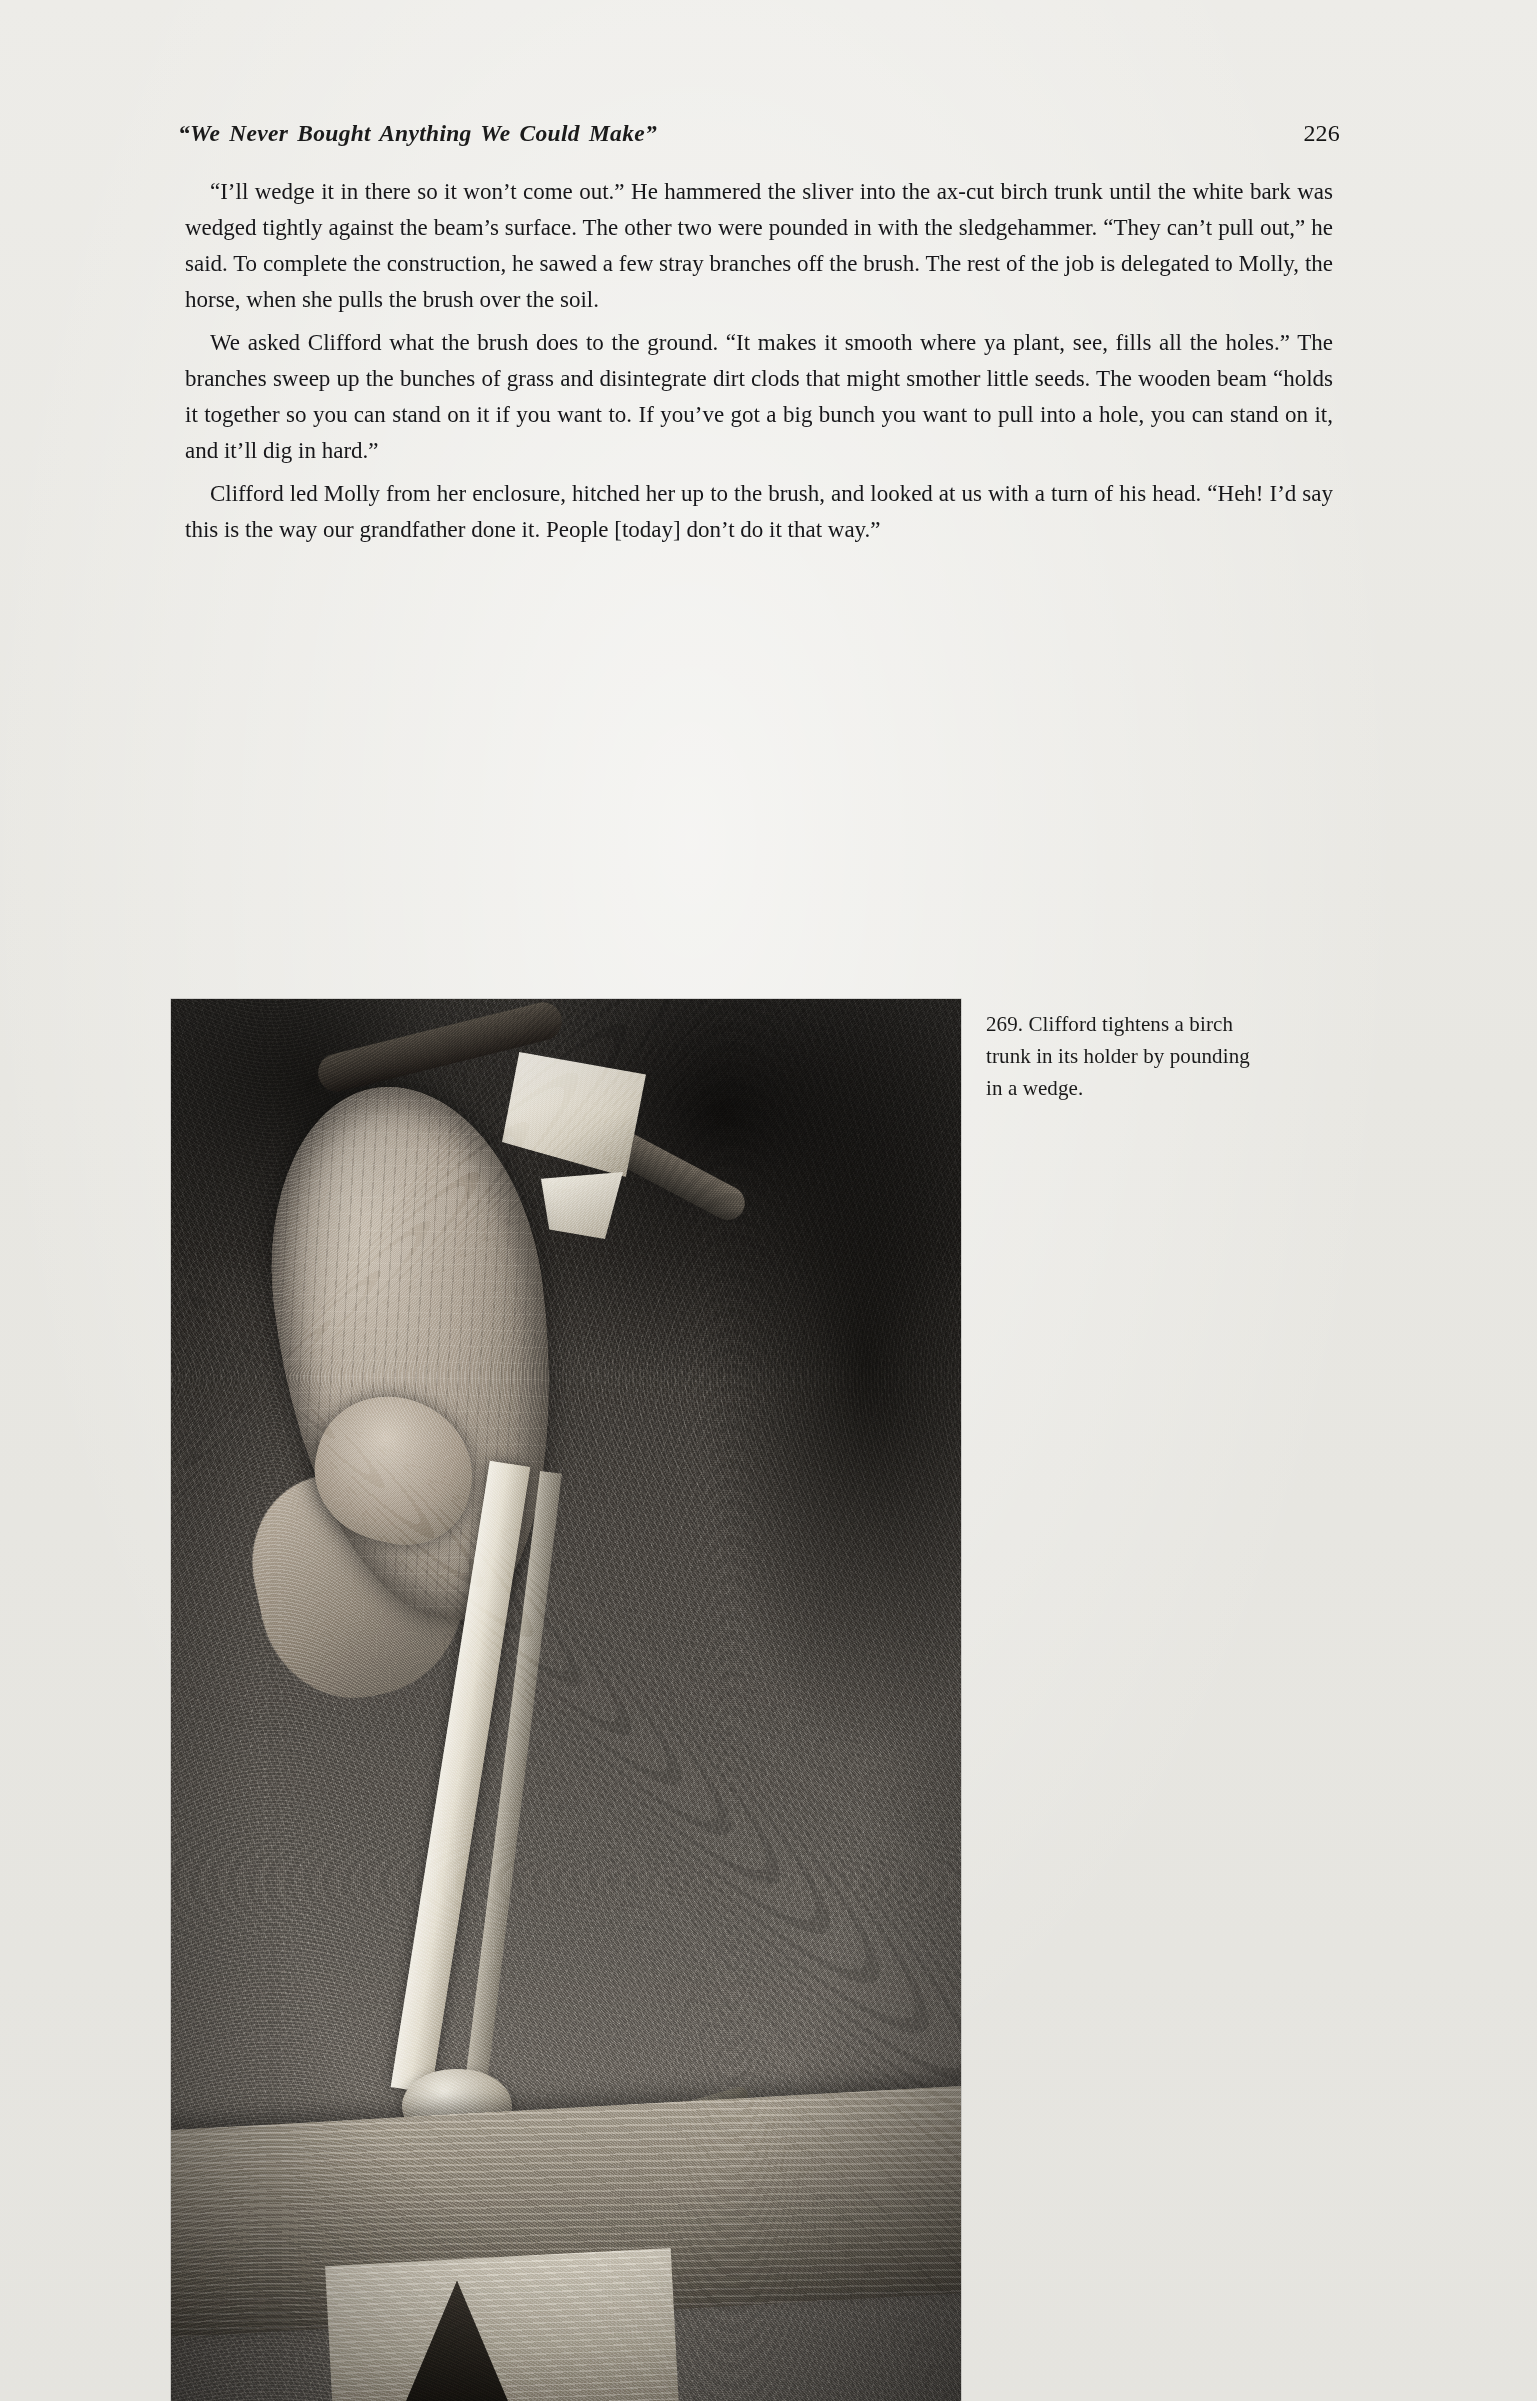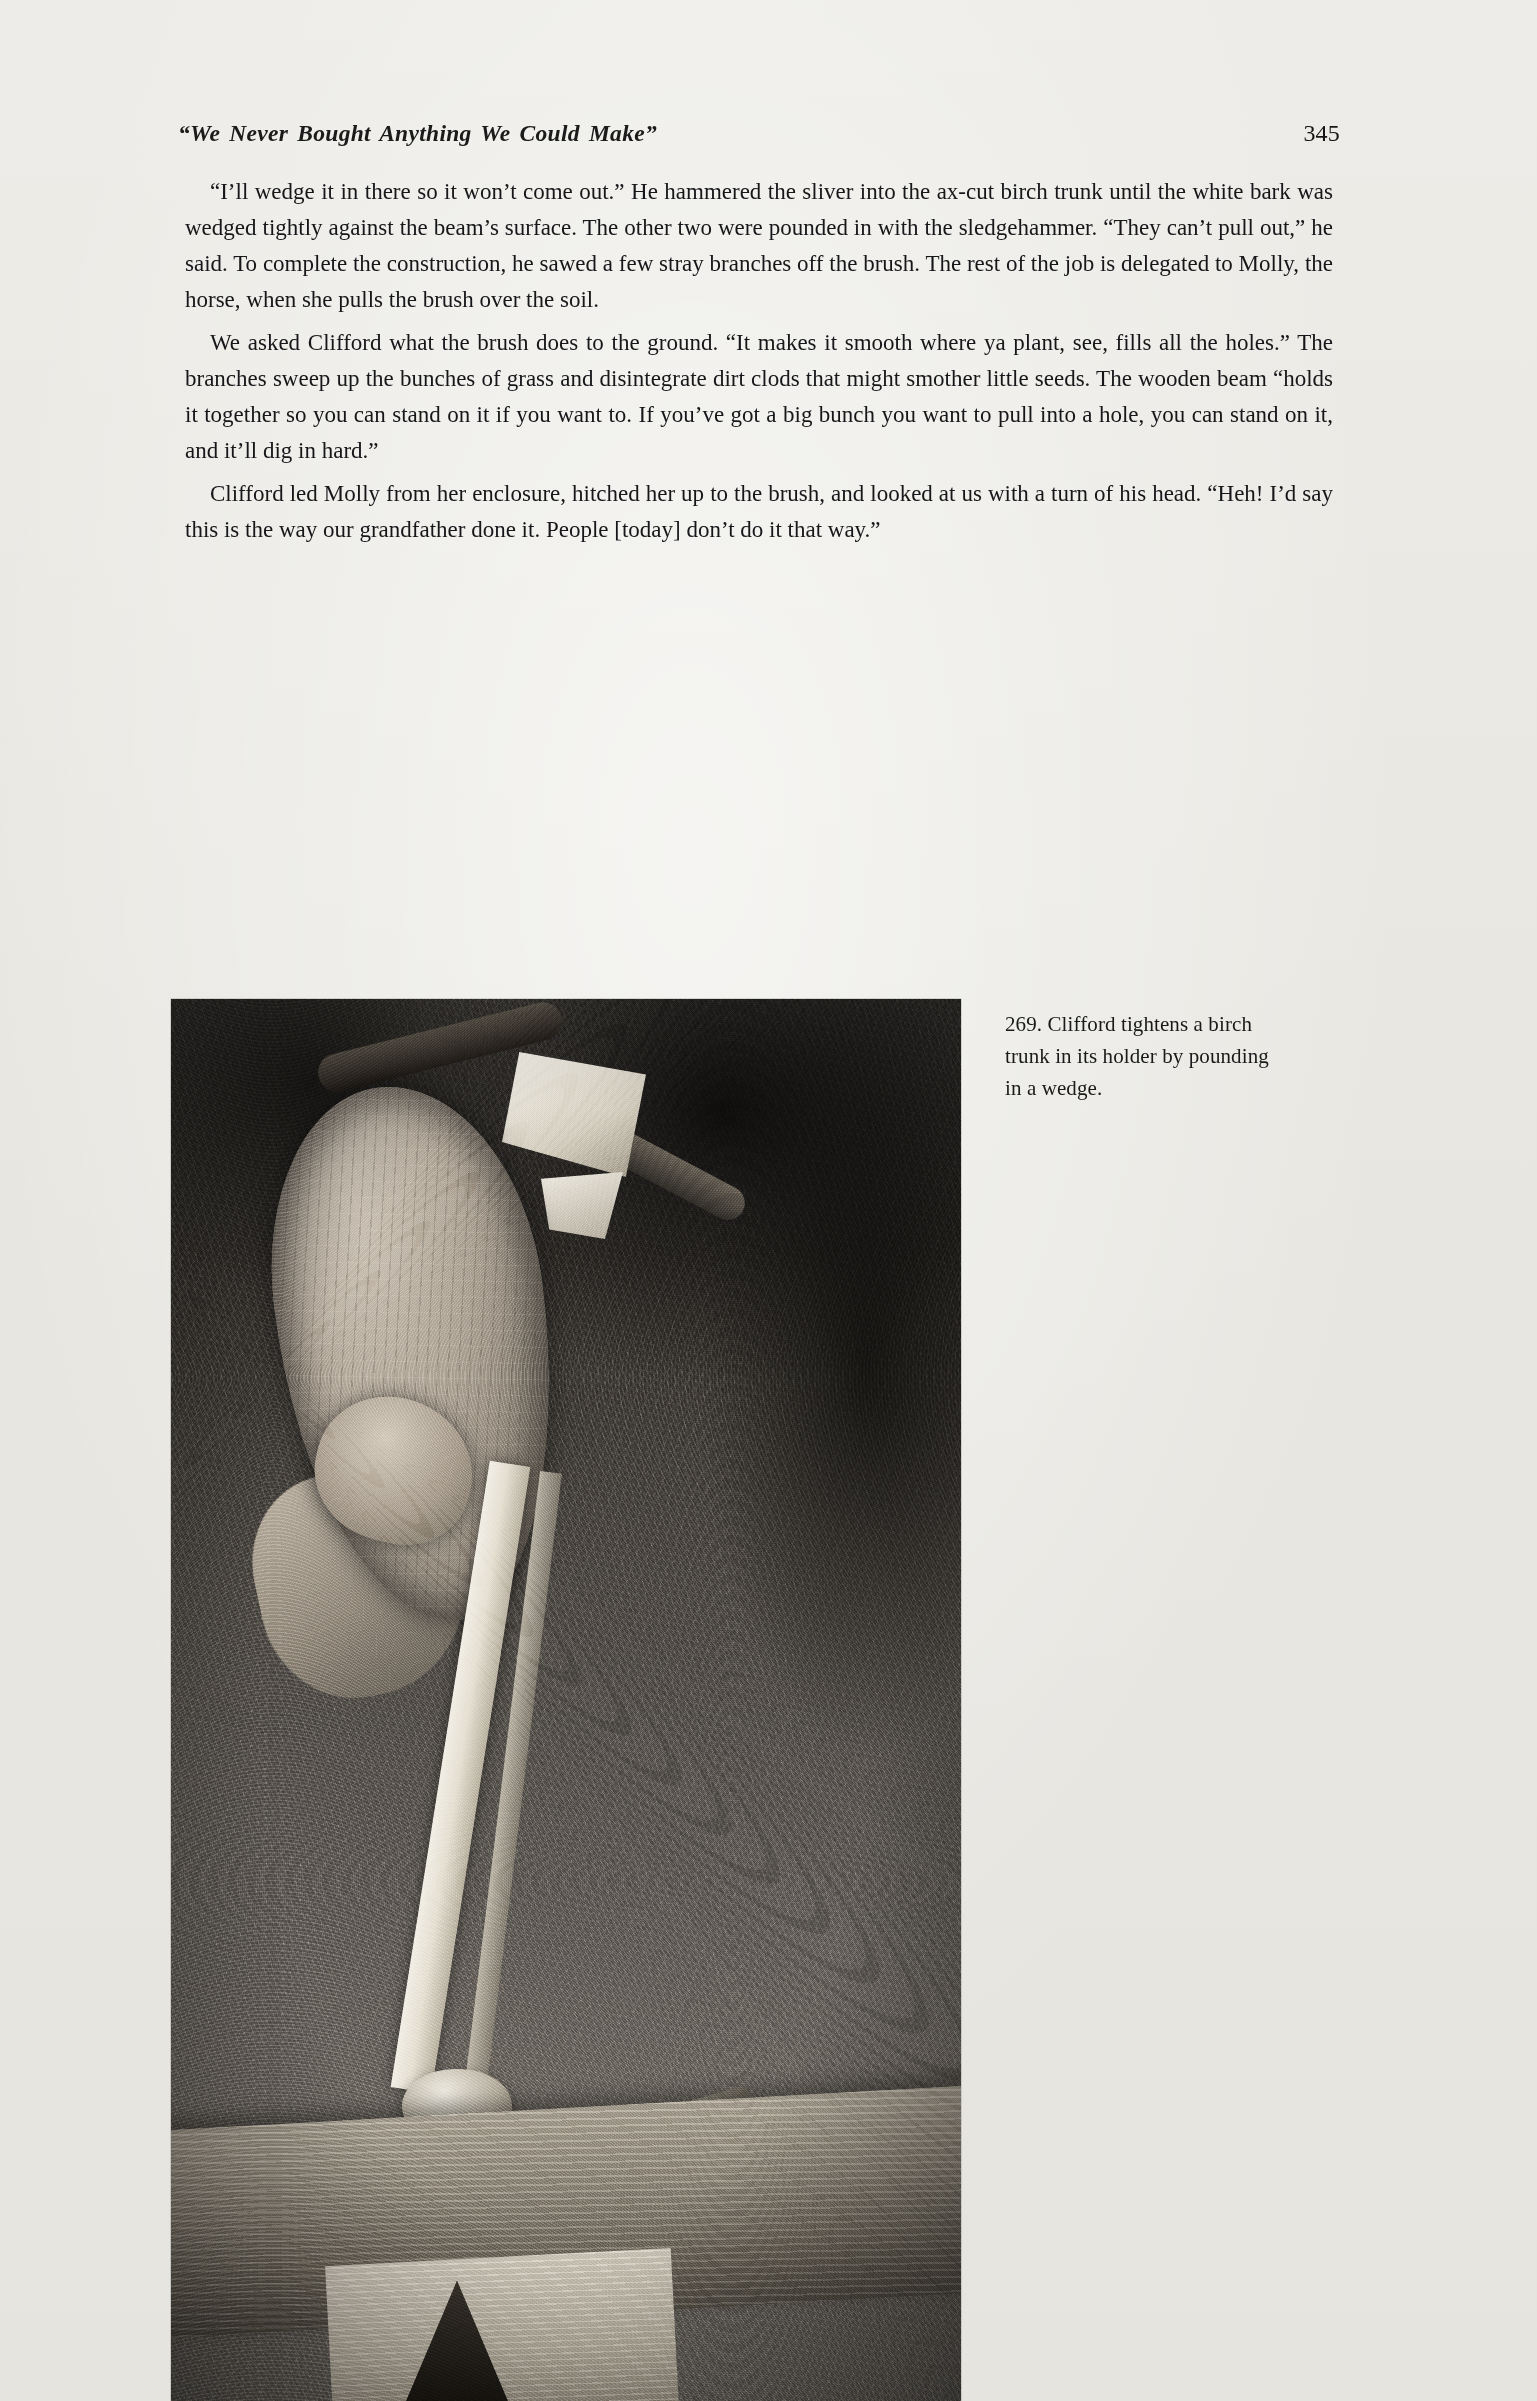"345" div.rh-page { text: 345 -> 226 }
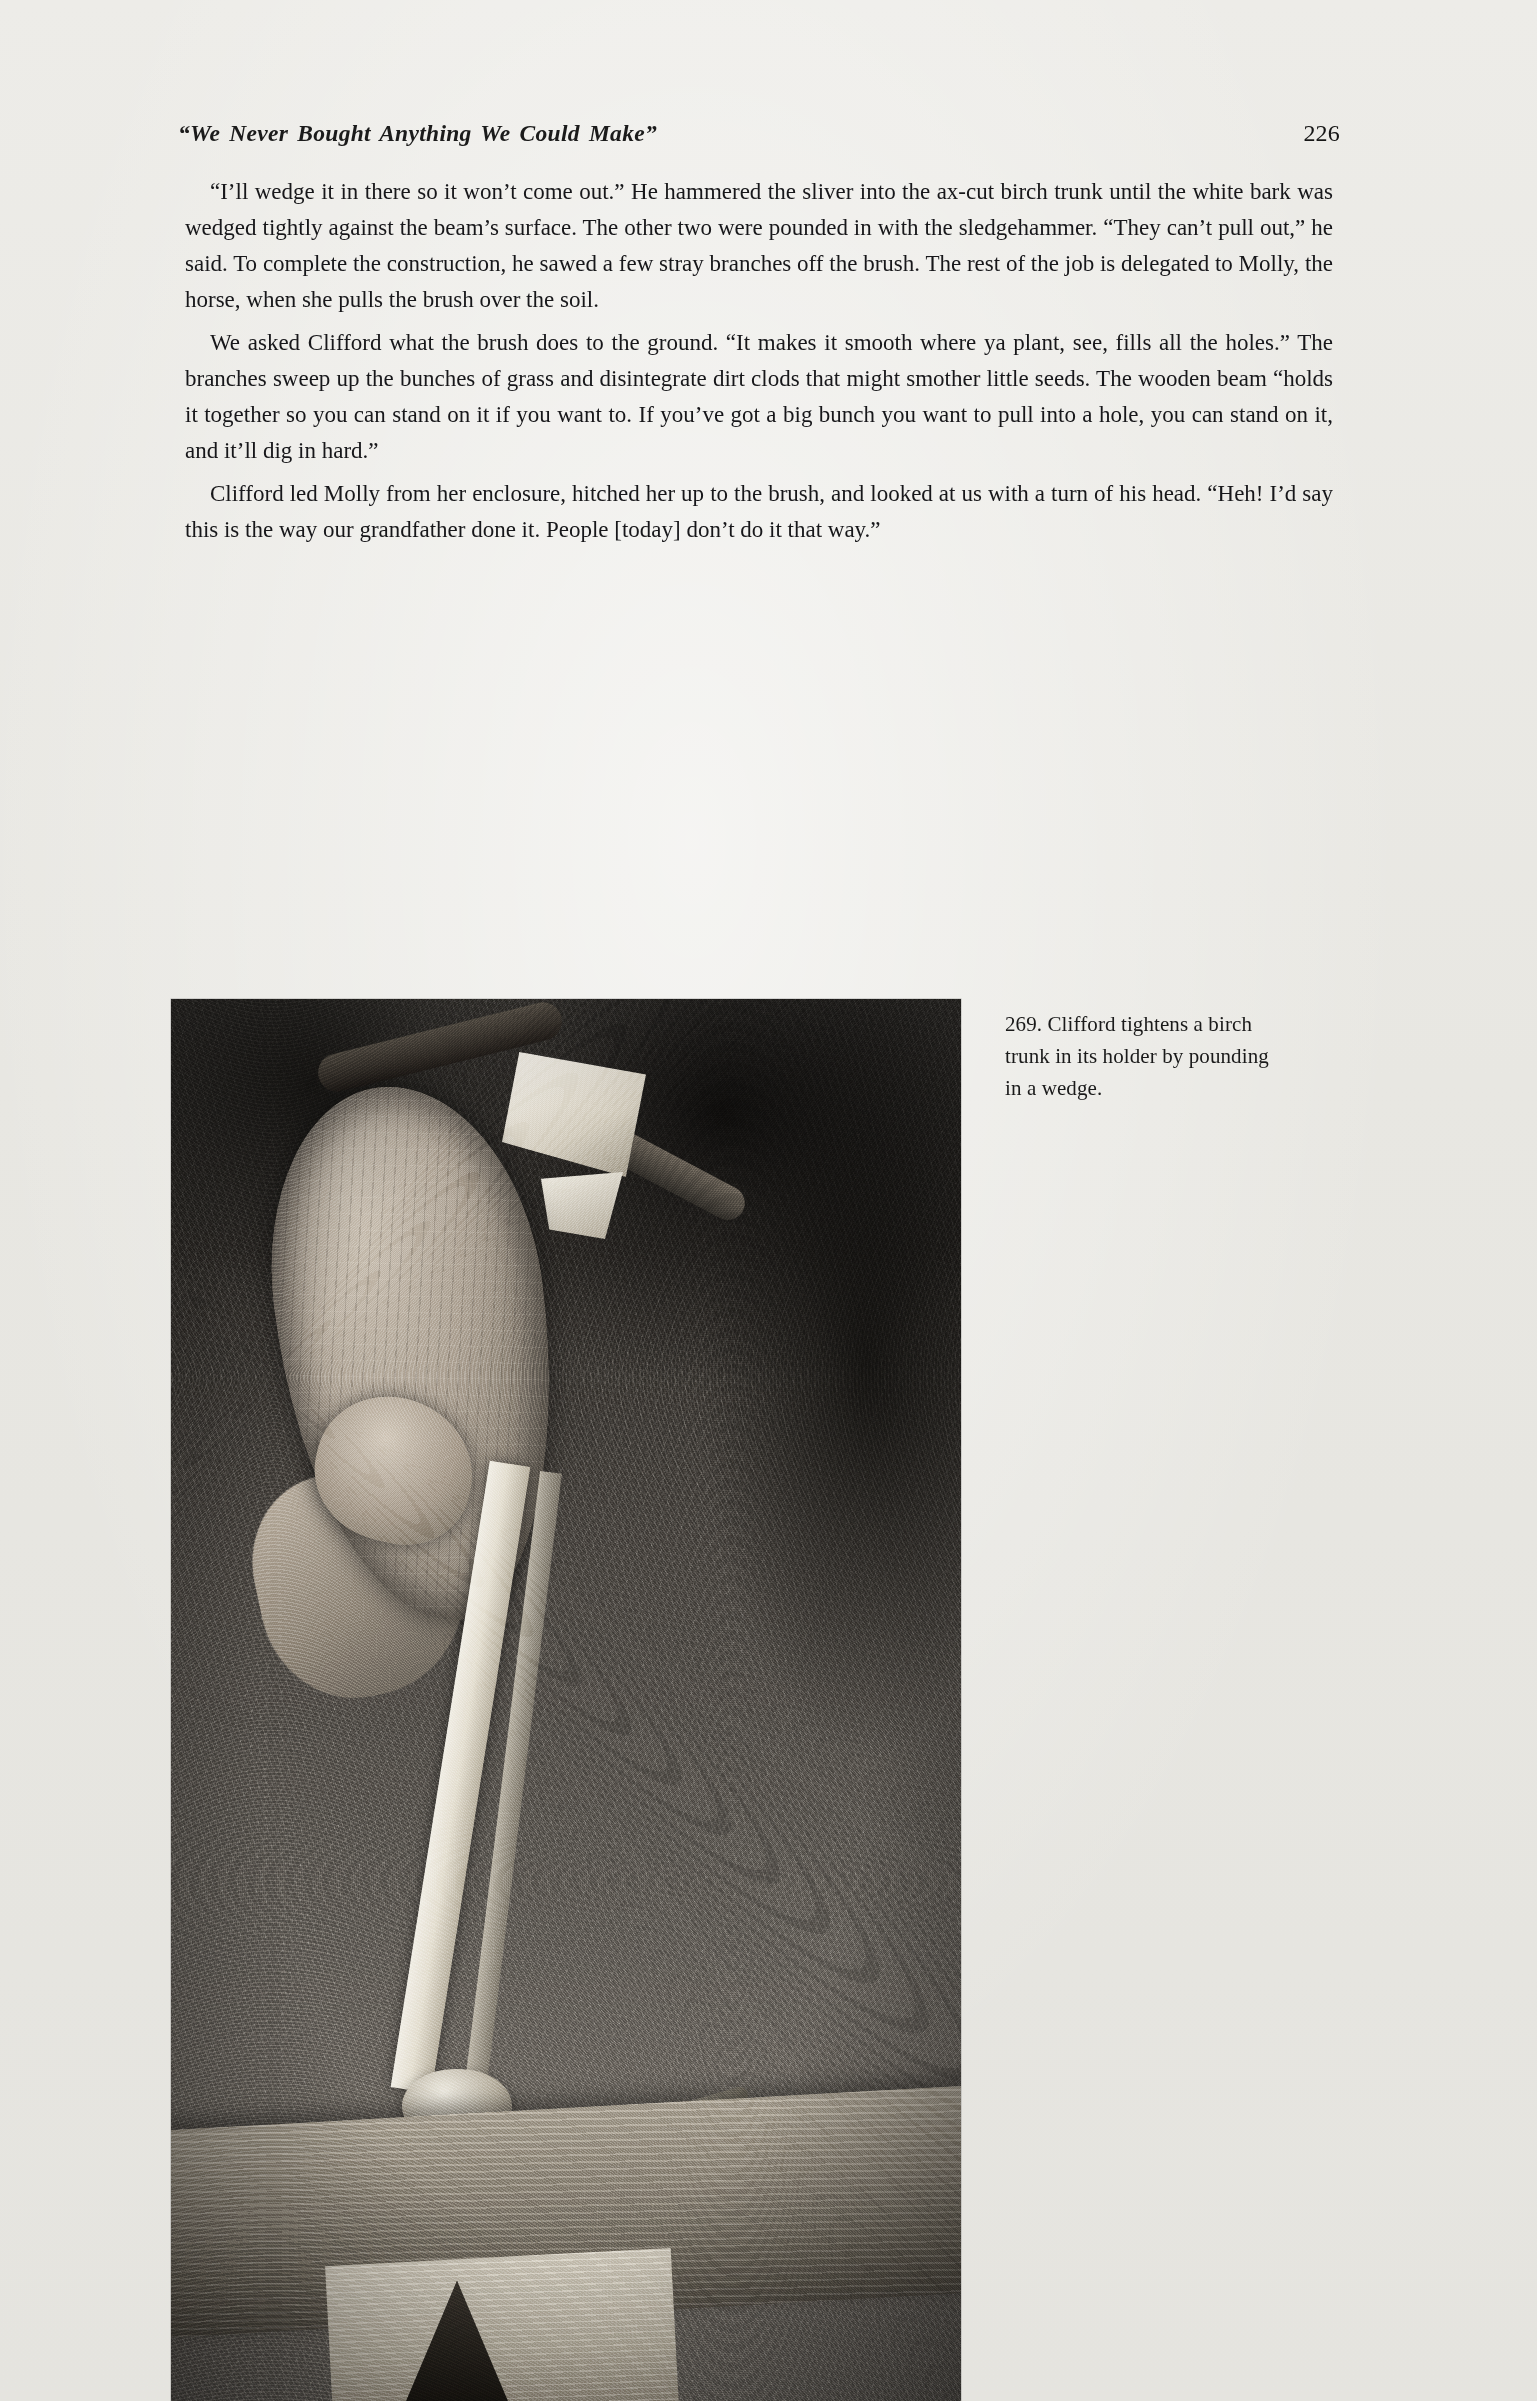"269. Clifford tightens a birch" .caption { margin-left: 44px -> 25px }
